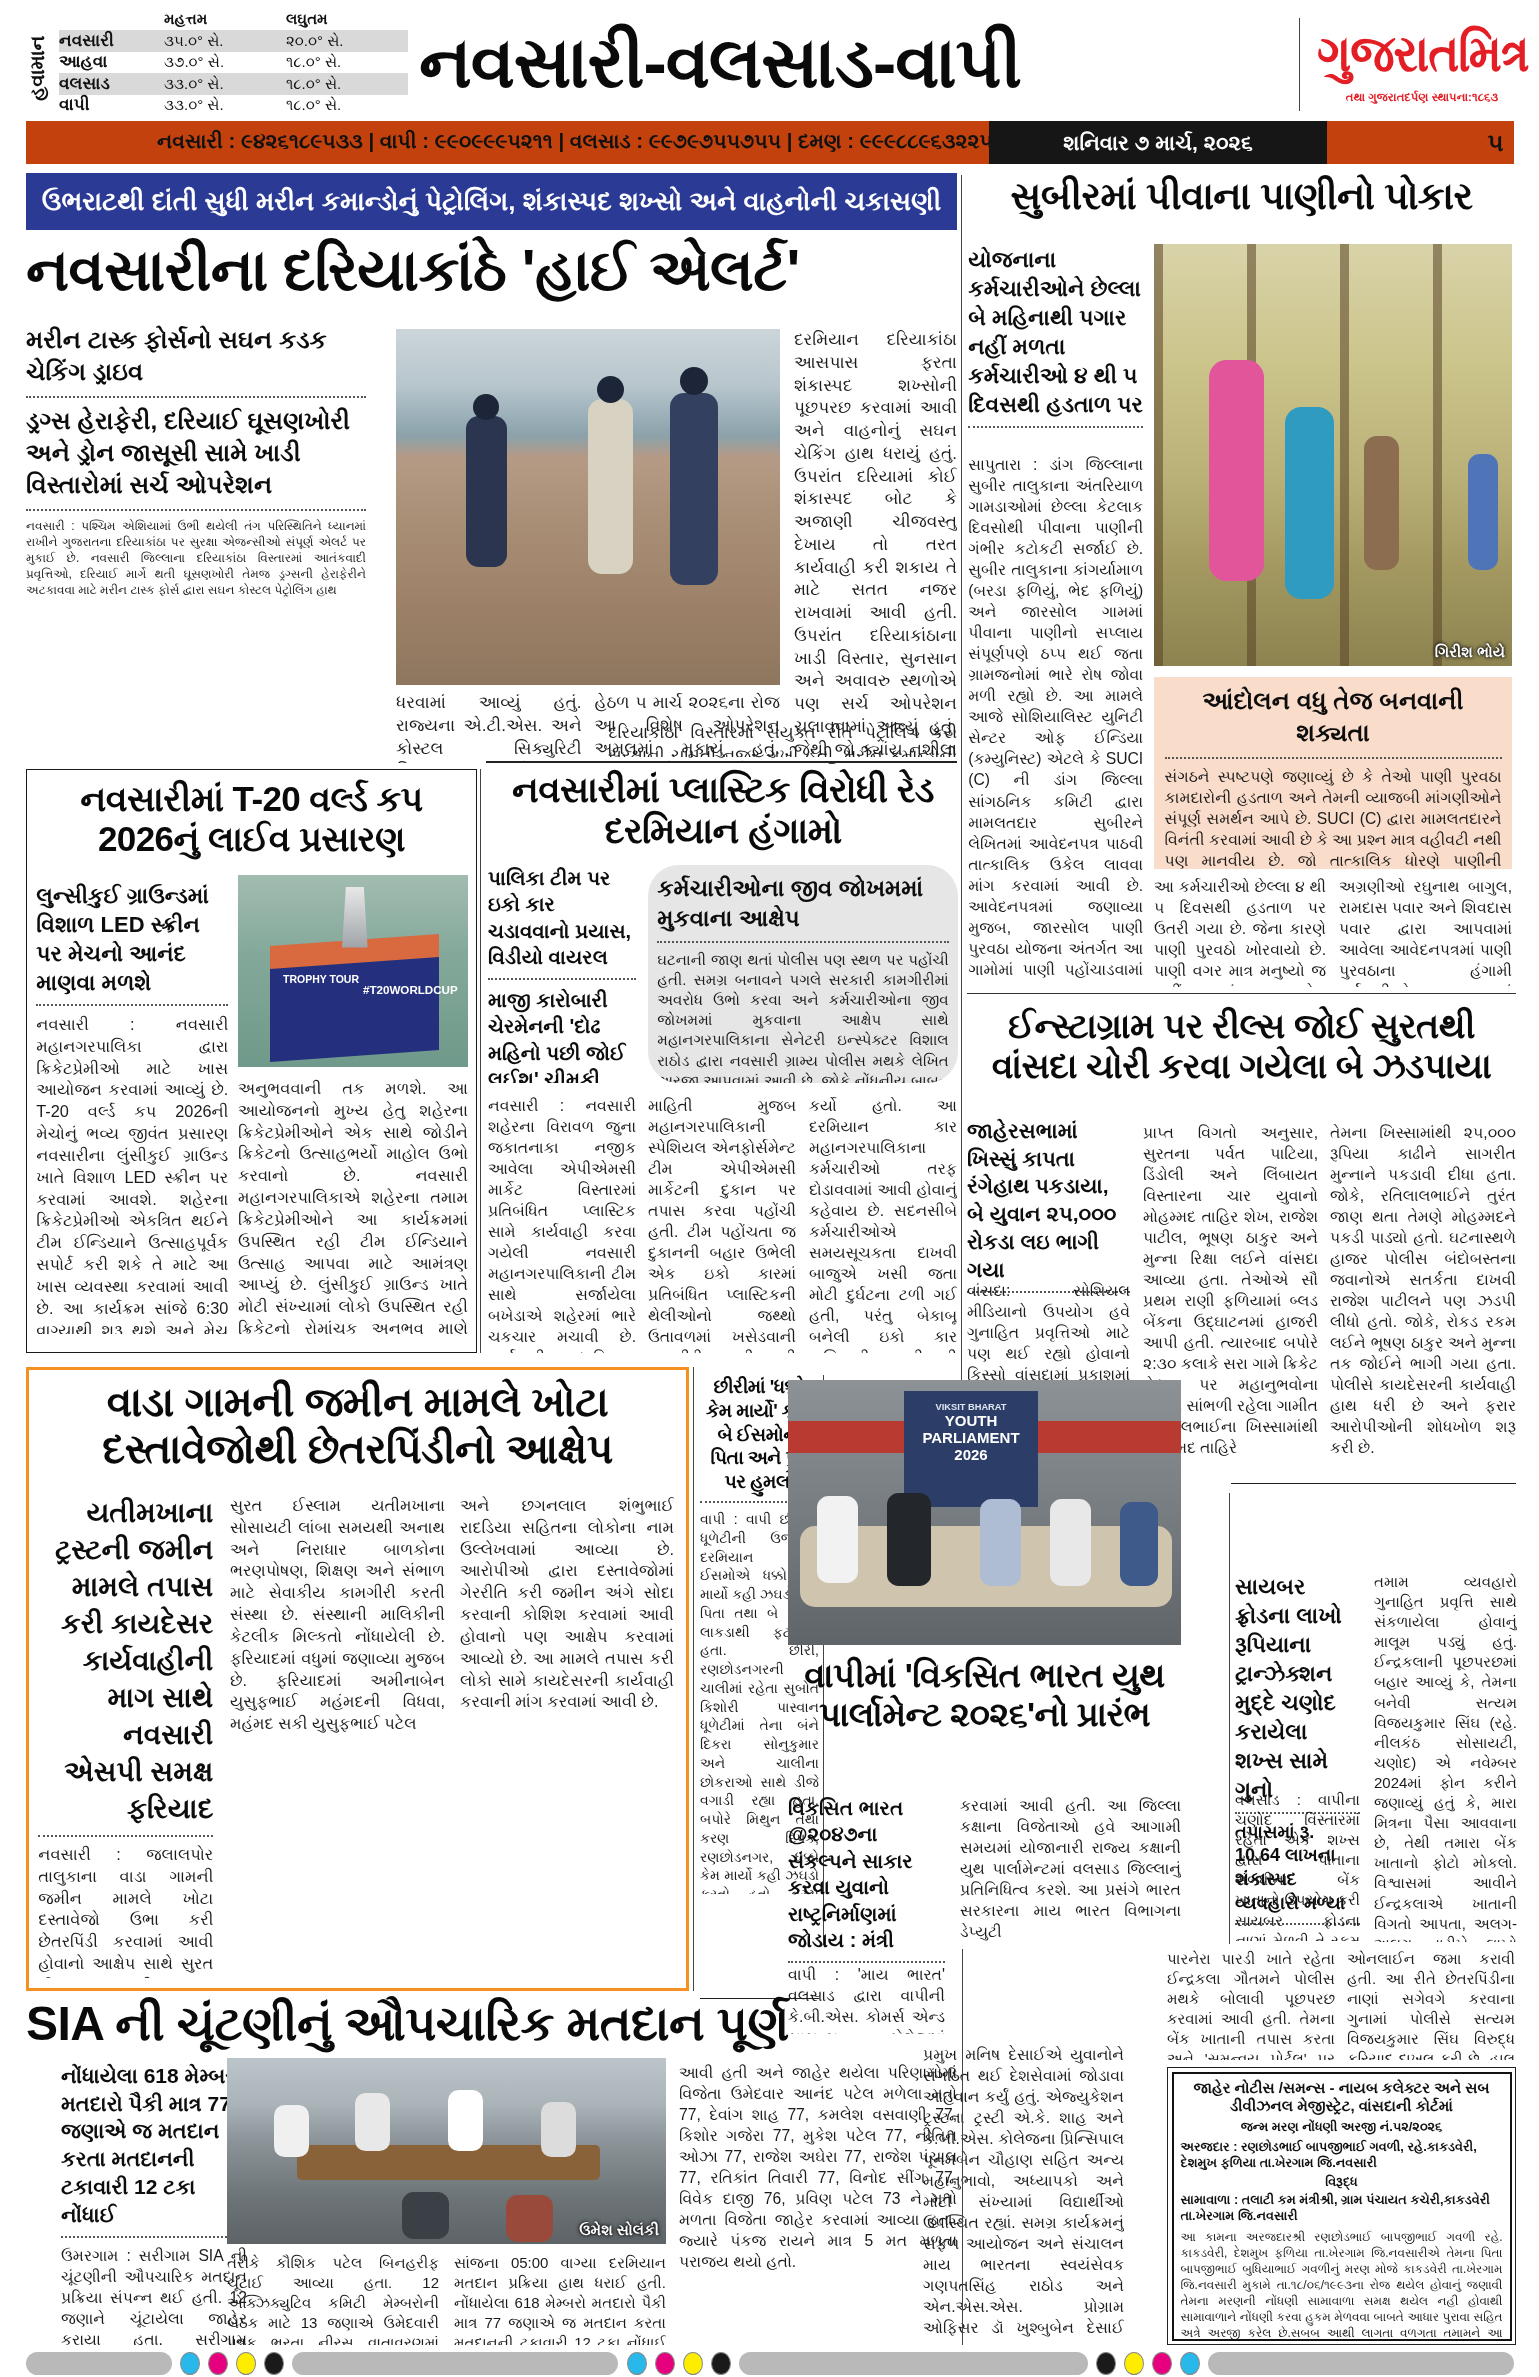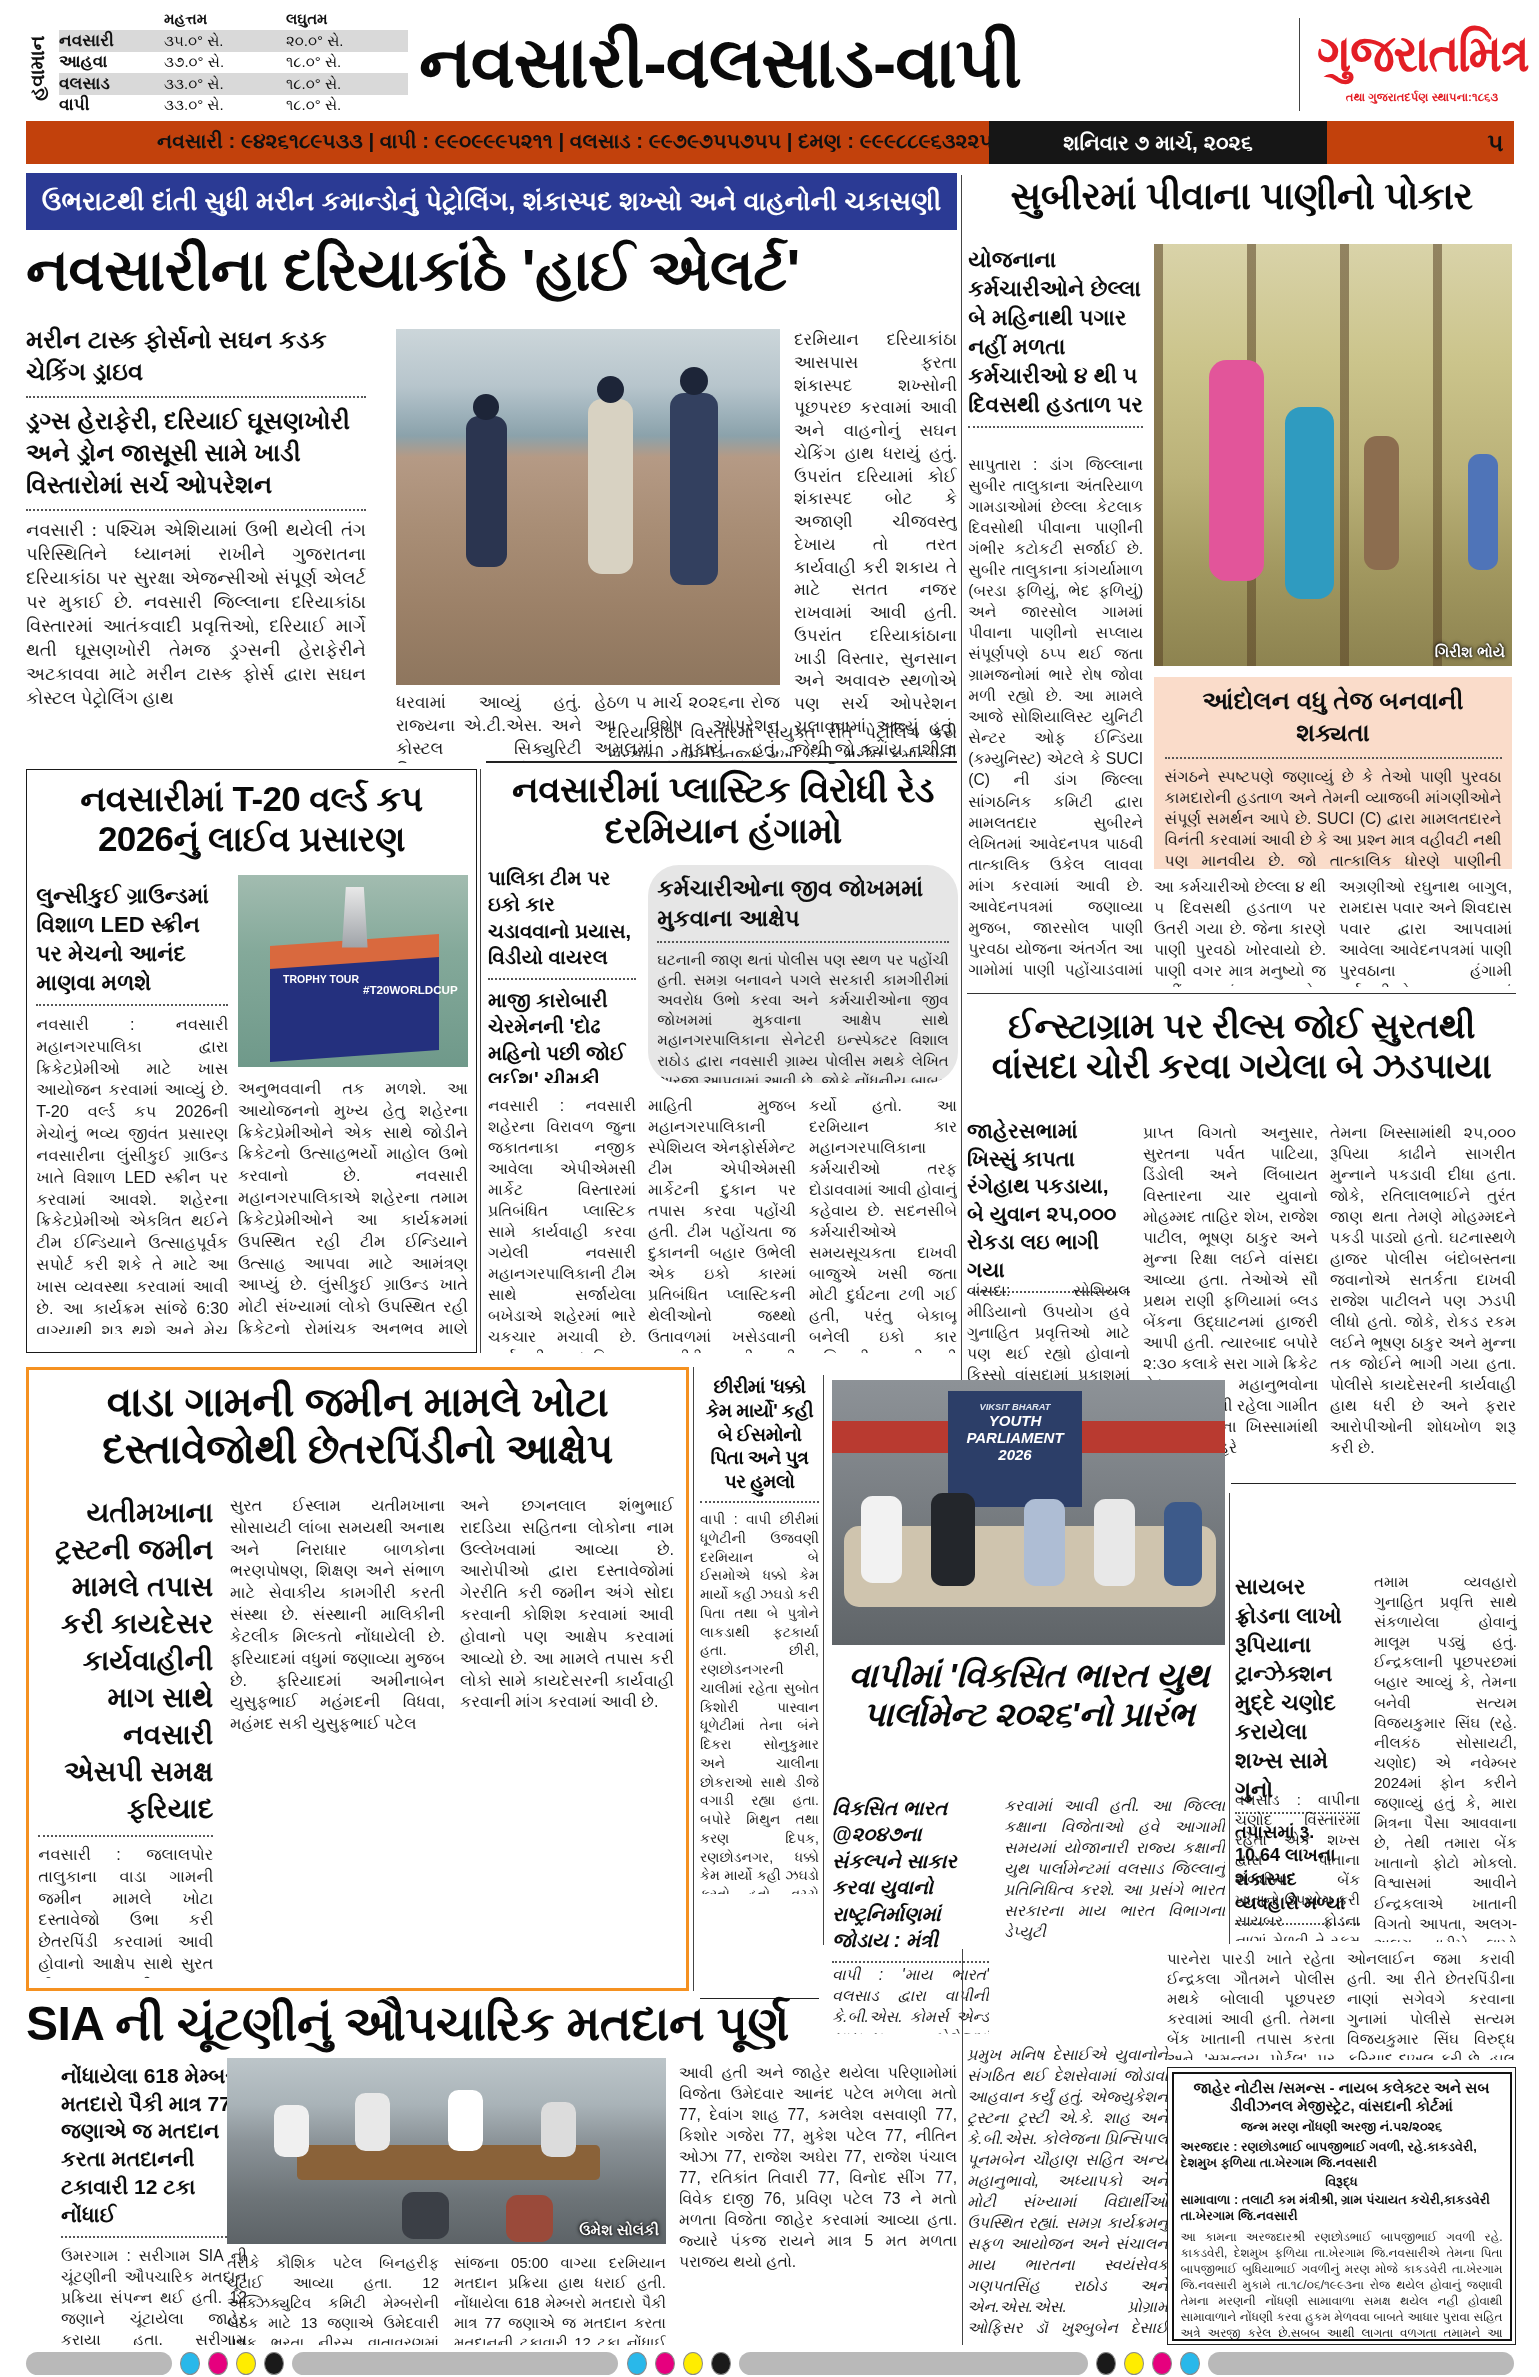"નવસારી : પશ્ચિમ એશિયામાં ઉભી" div.bodytx { font-family: Liberation Serif, serif -> none; font-size: 18px -> 12px }
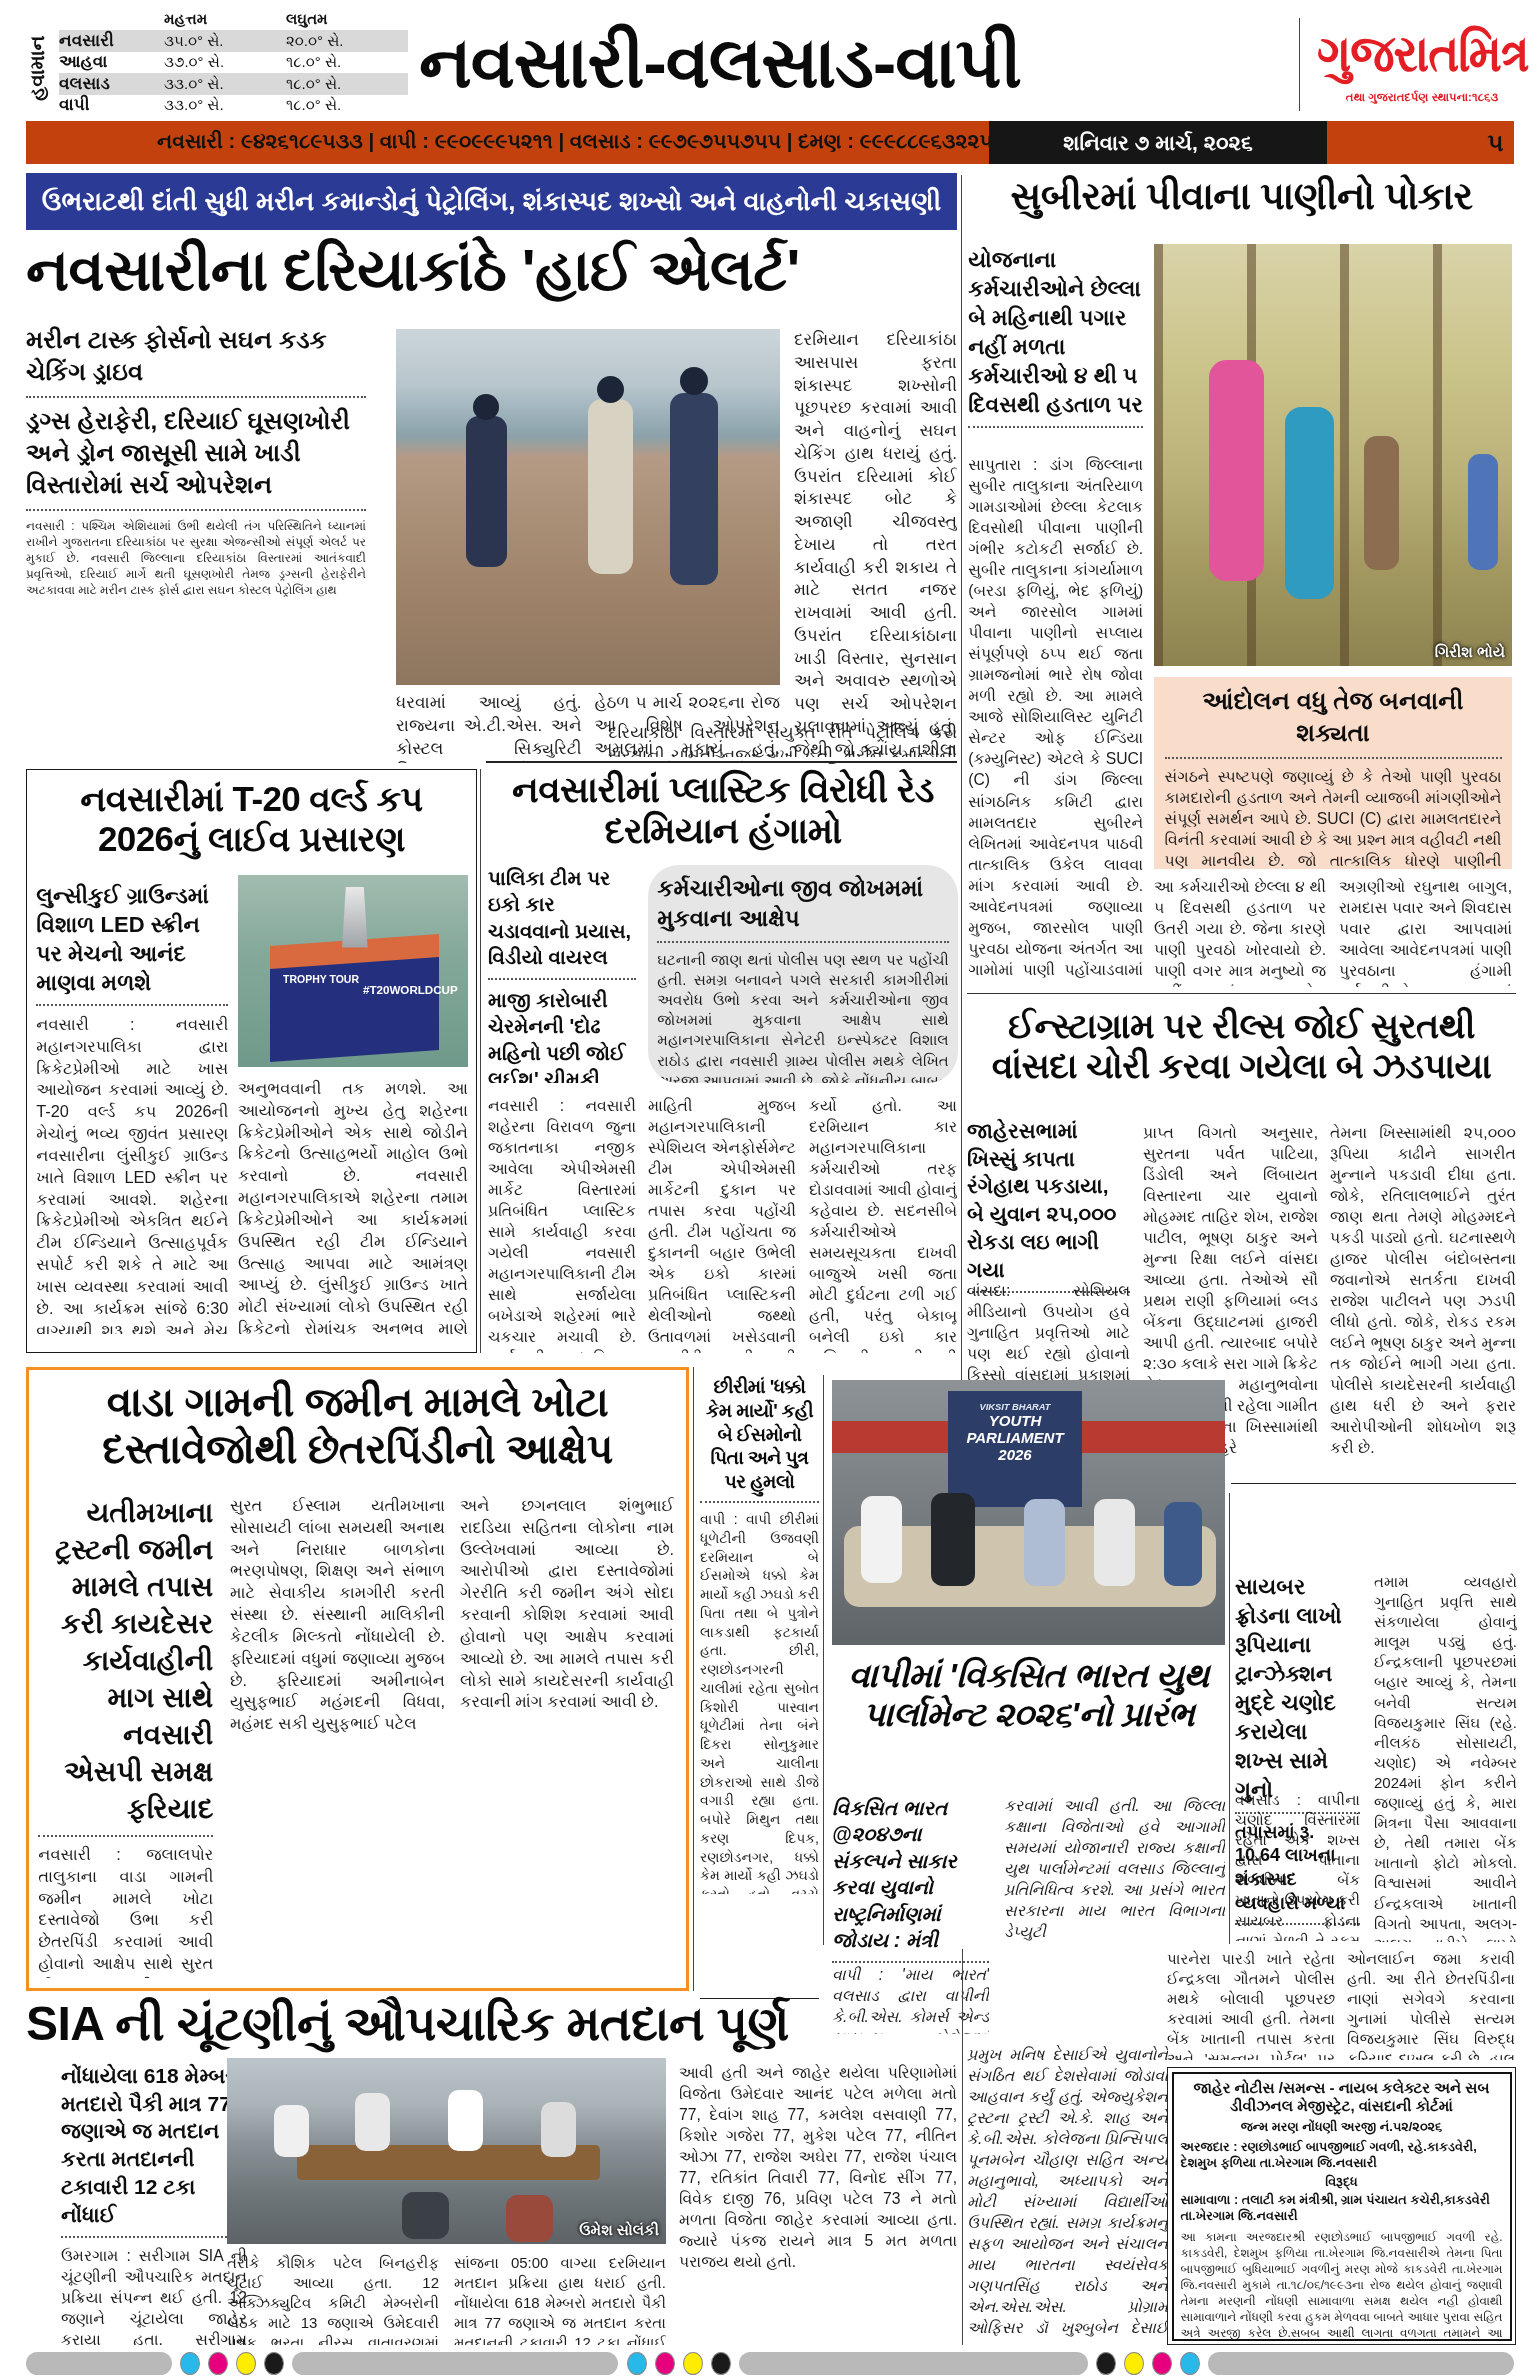"VIKSIT BHARAT" div.story { font-style: italic -> none; left: 832px -> 788px }
